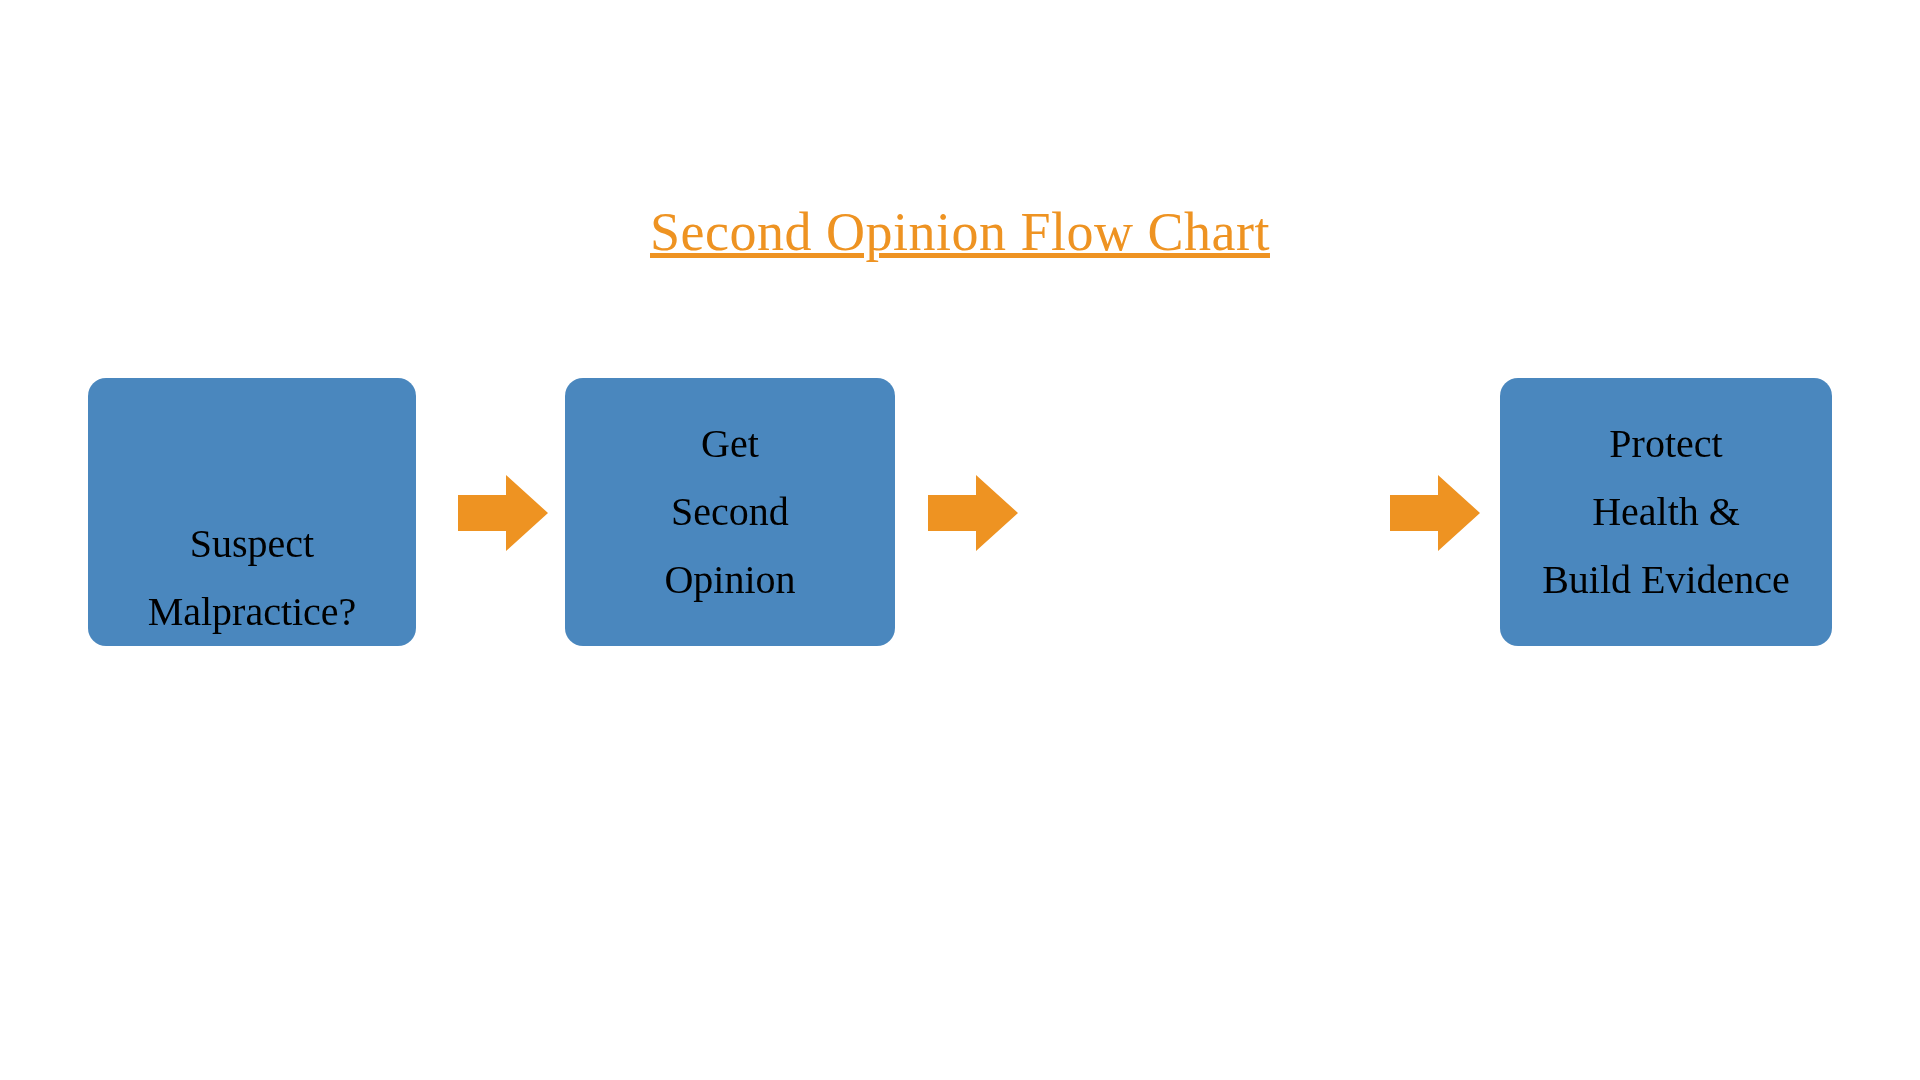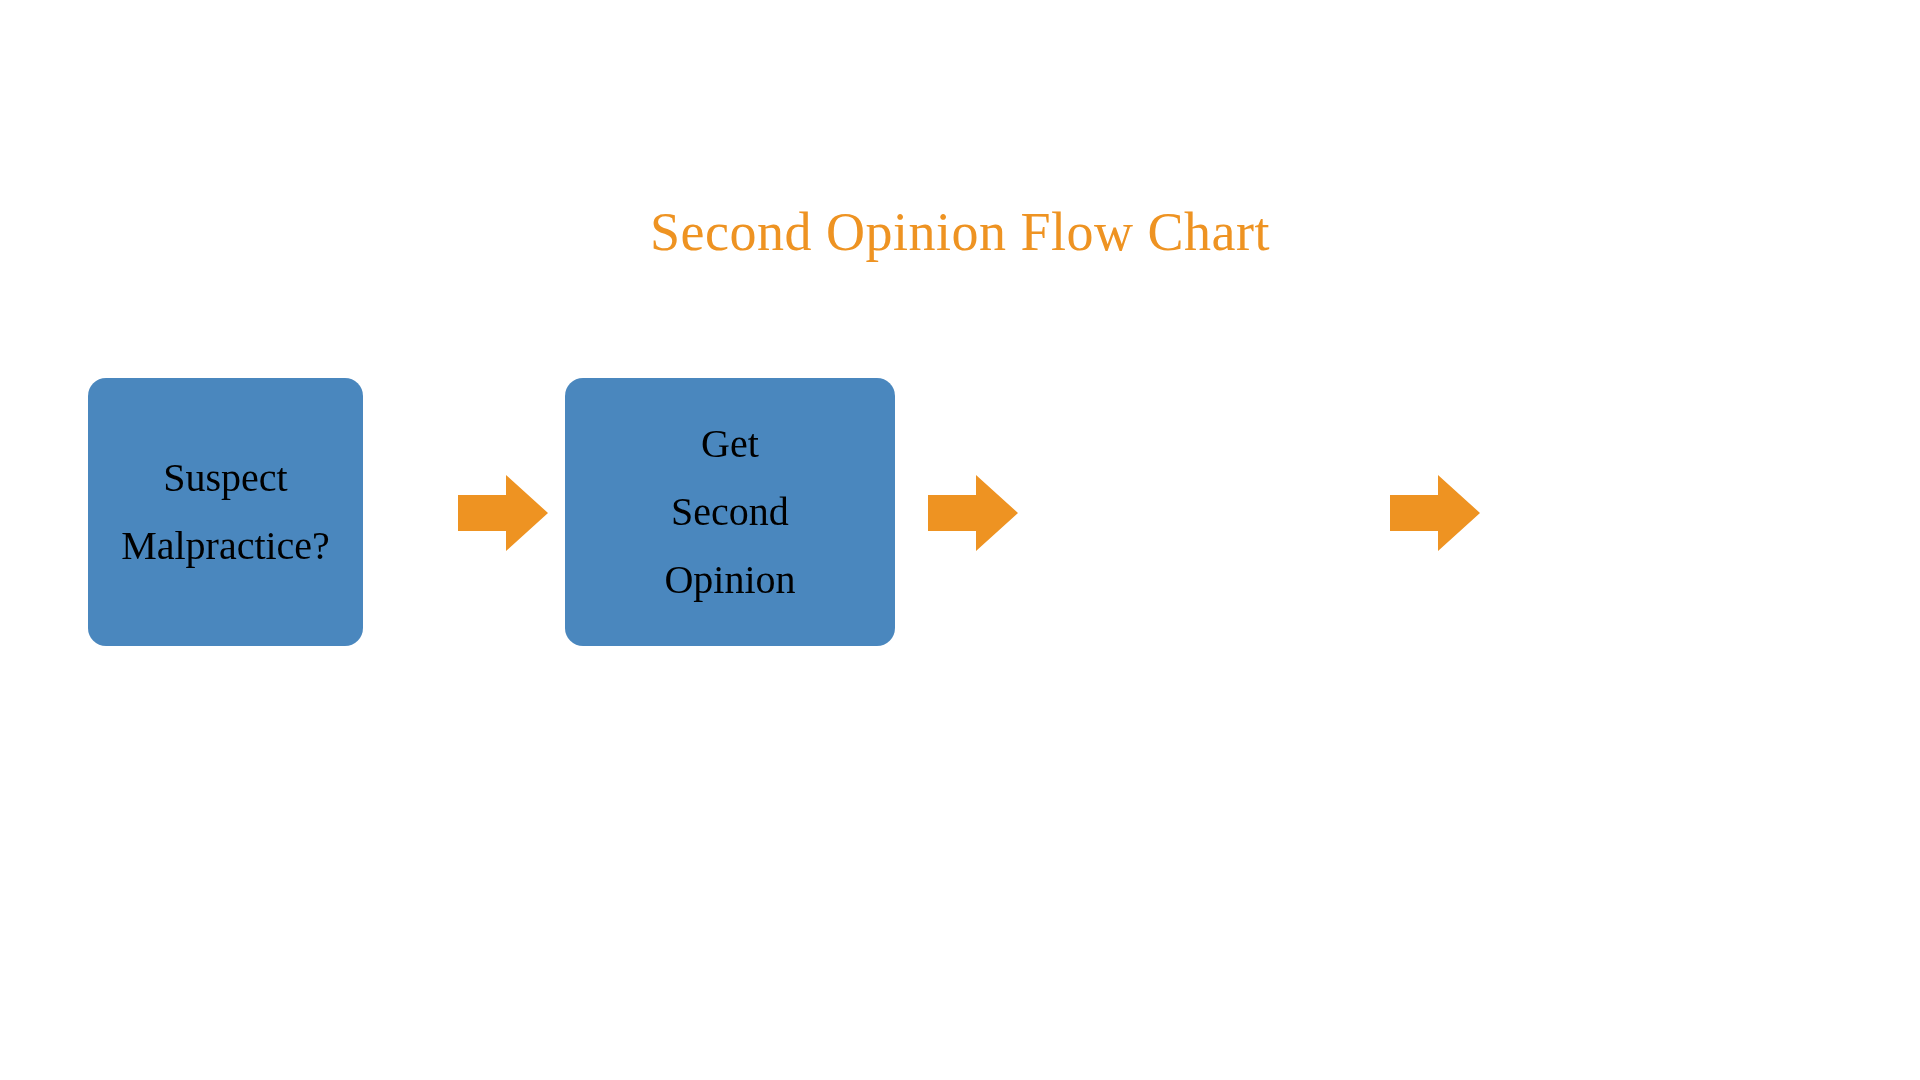"Second Opinion Flow Chart" #chart-title { text-decoration: none -> underline }
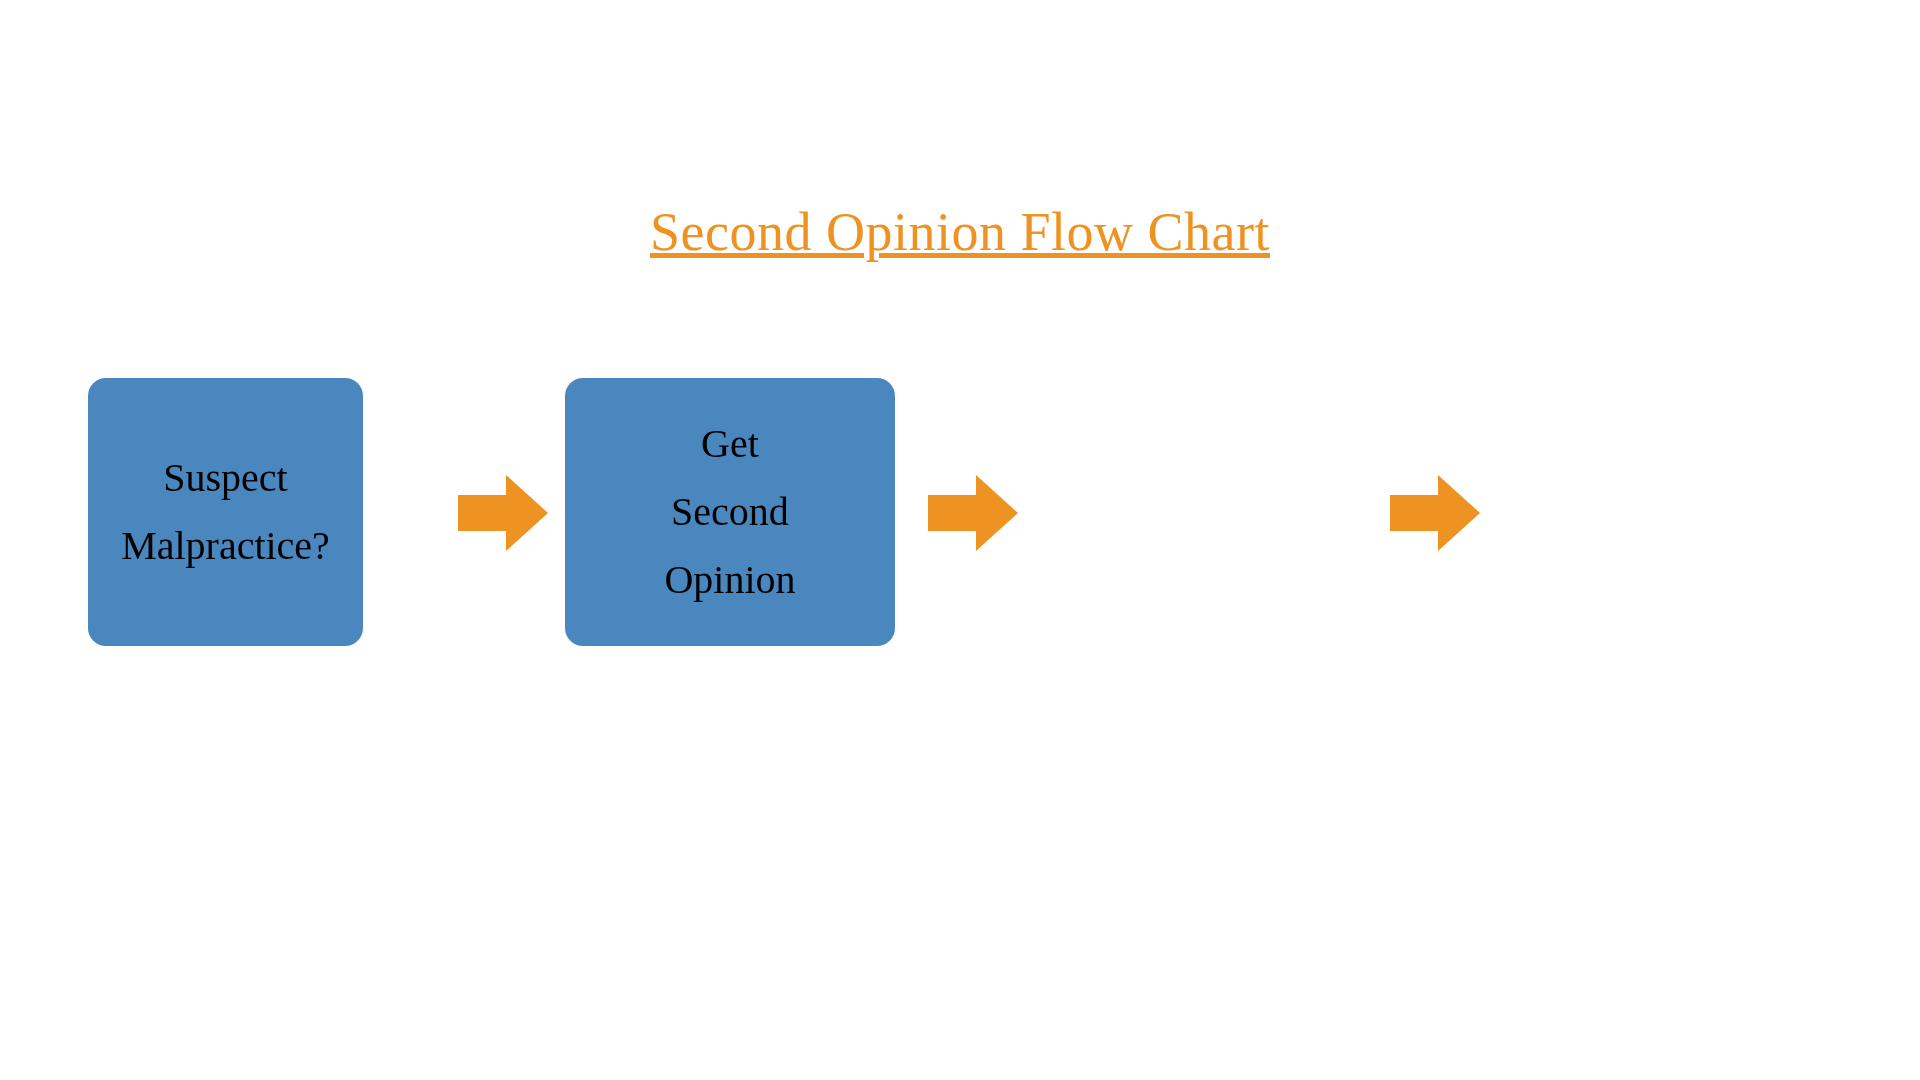"Protect" div.flow-node { html: none -> <div> <div>Protect Health &amp; Build Evidence</div> </div> }
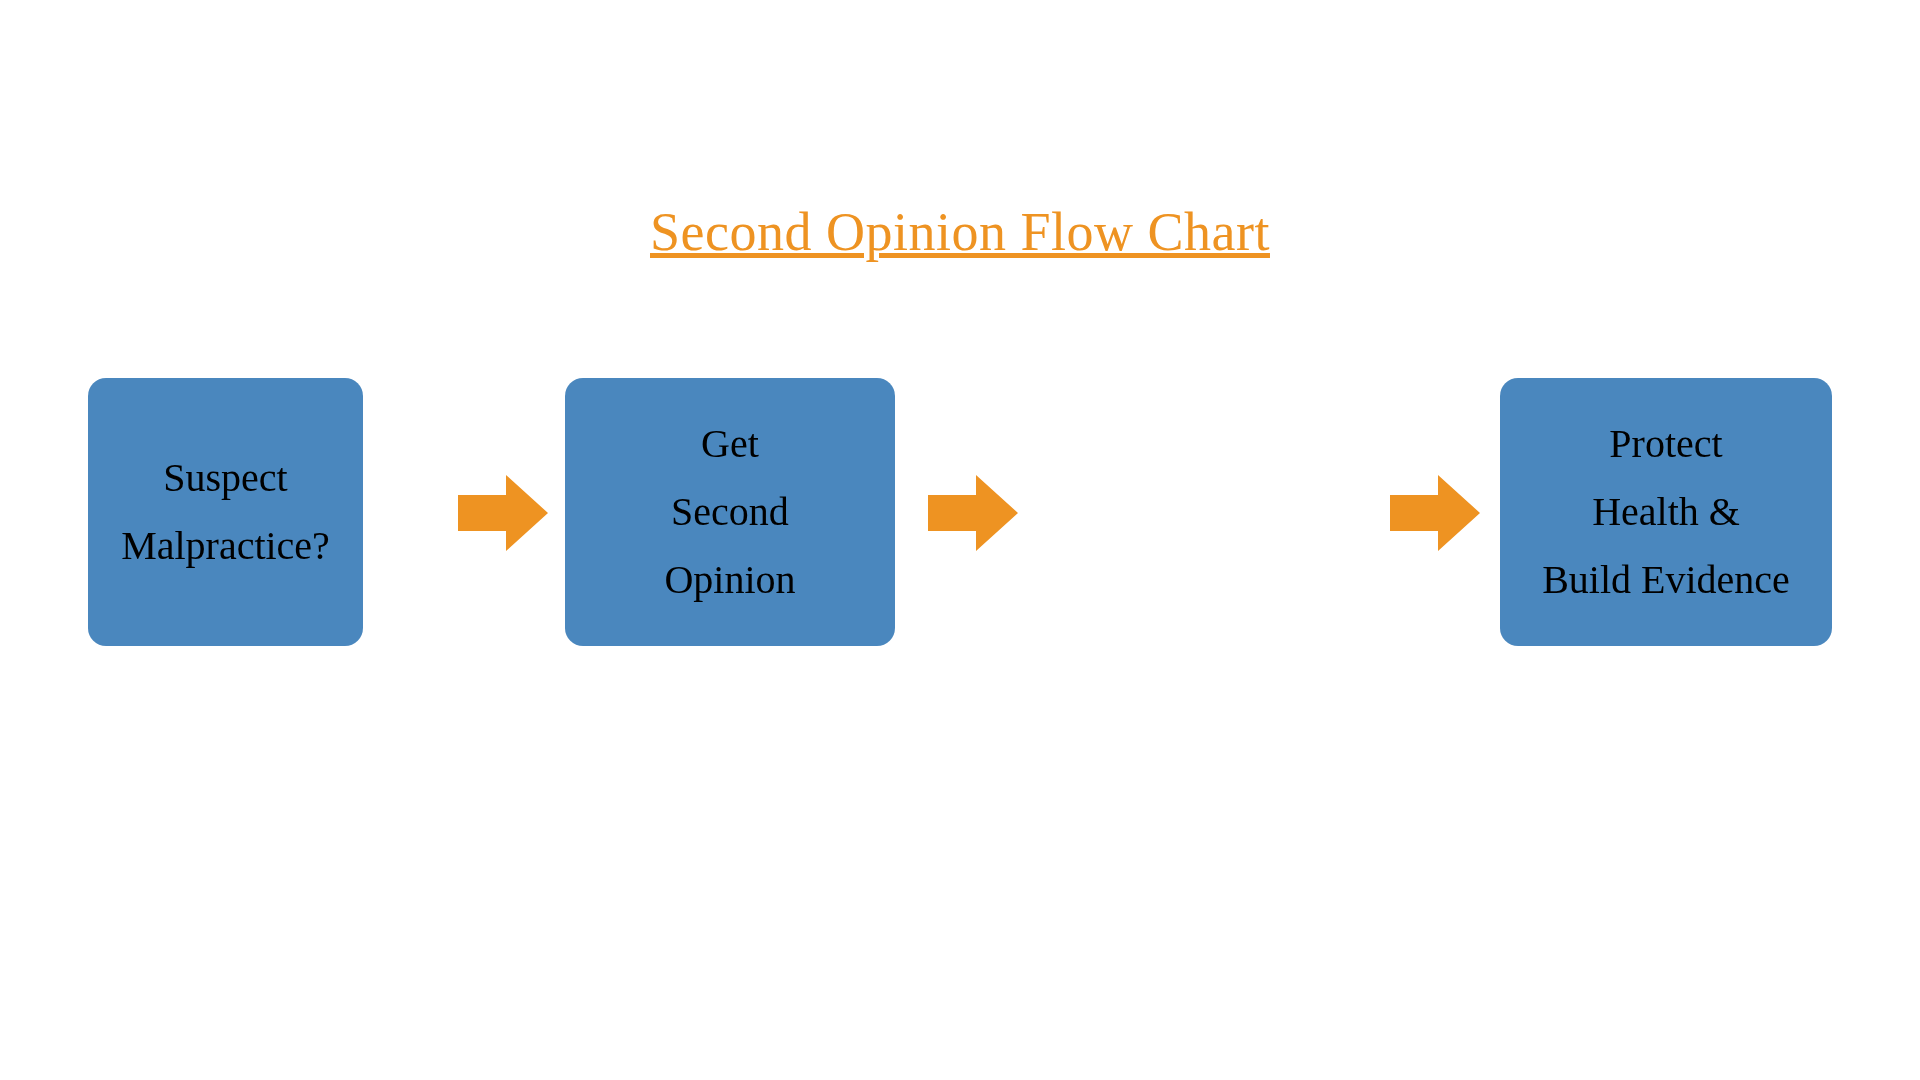"Suspect" #node-0 { align-items: none -> flex-end; width: 275px -> 328px }
